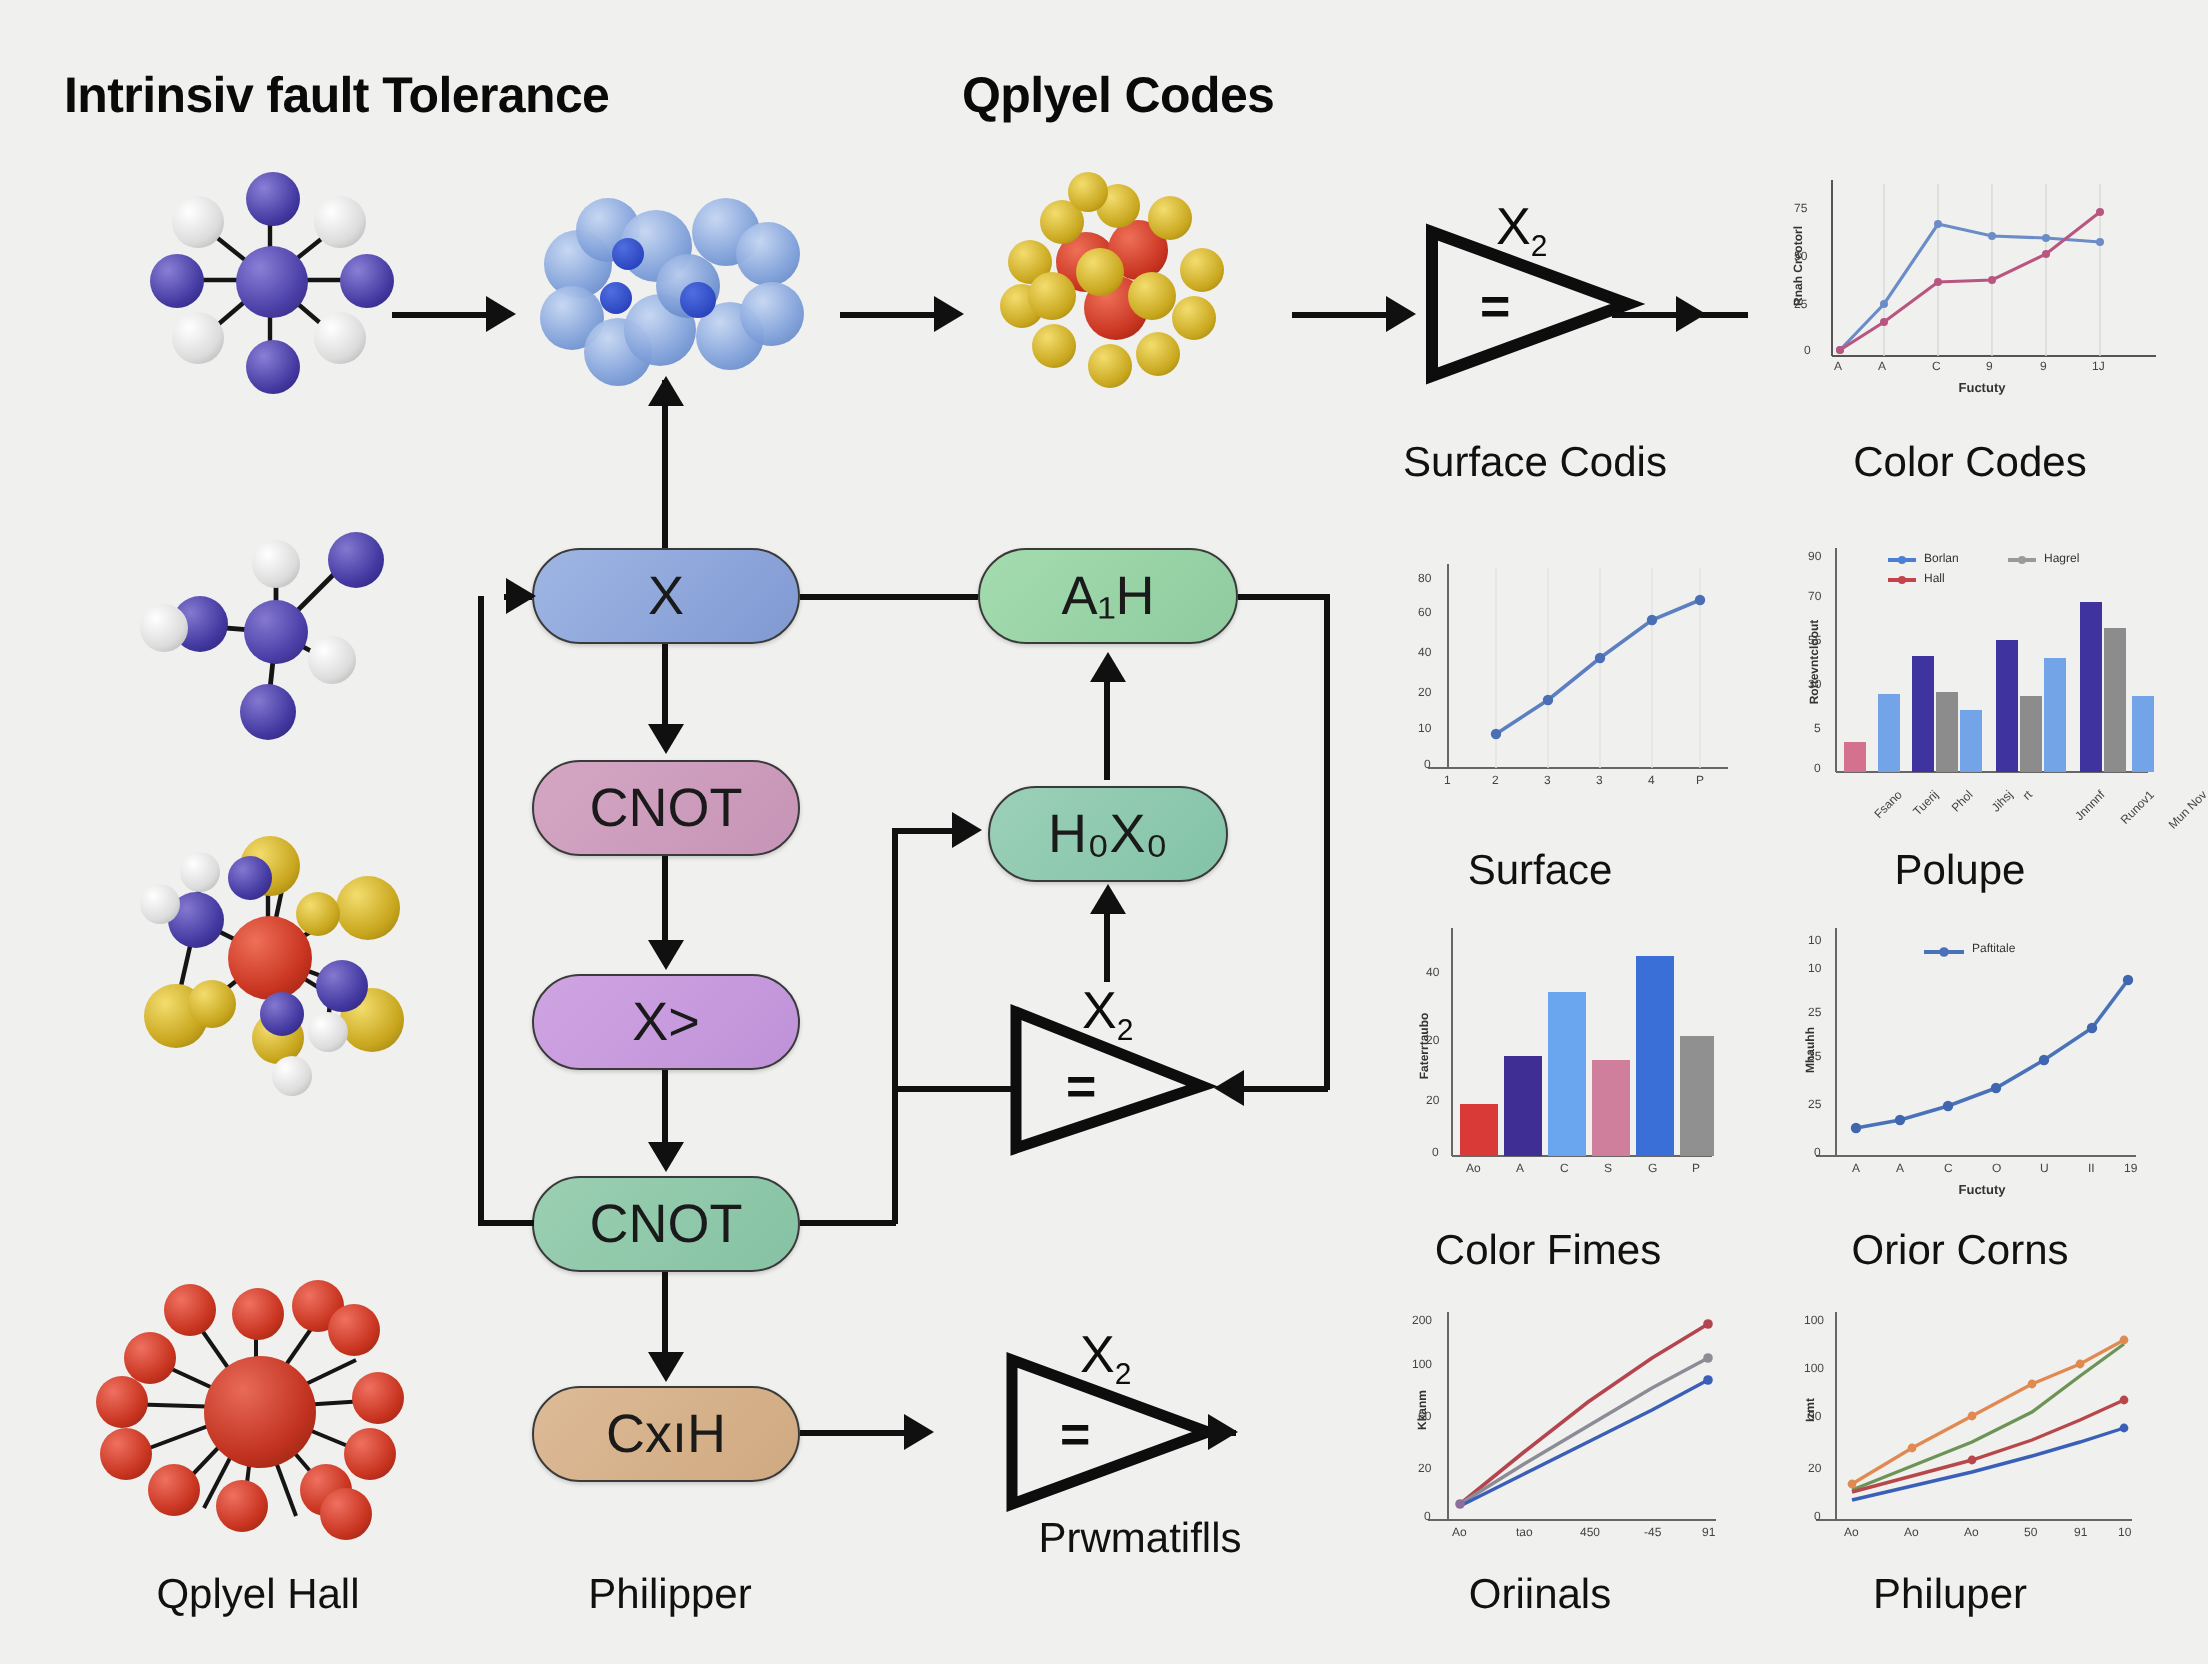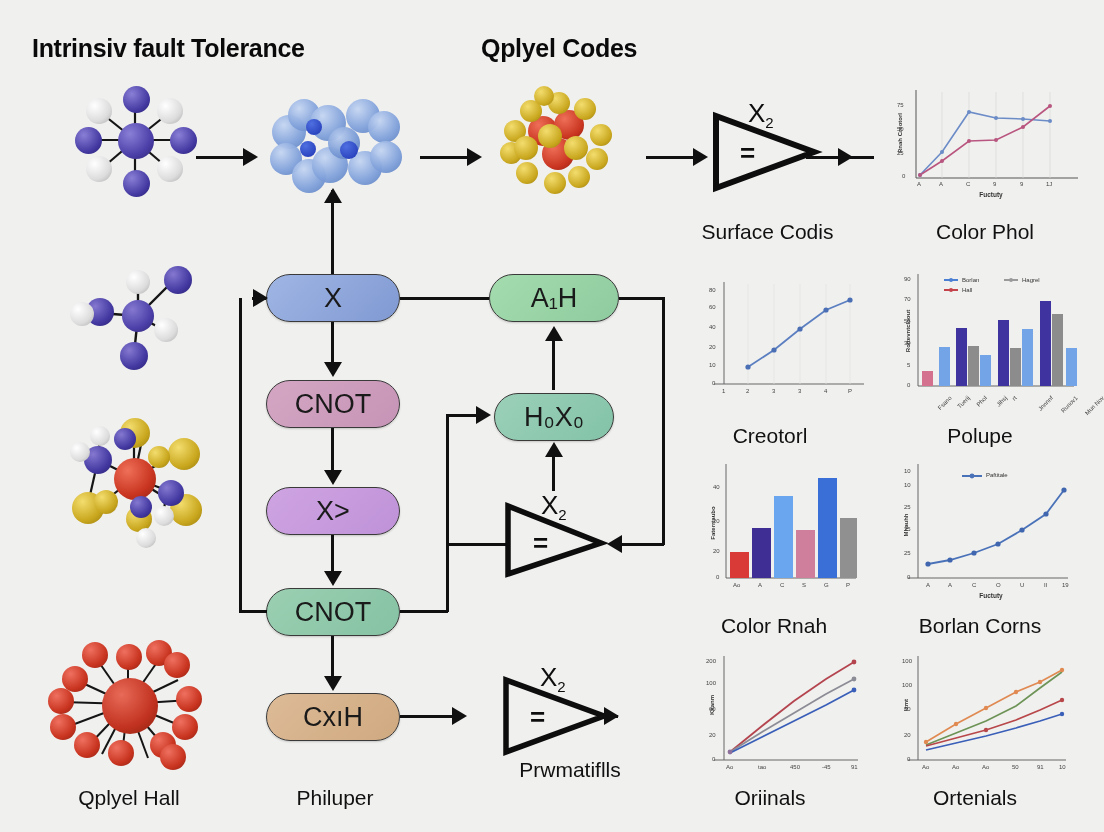"Color Phol" div.abs { text: Phol -> Codes }
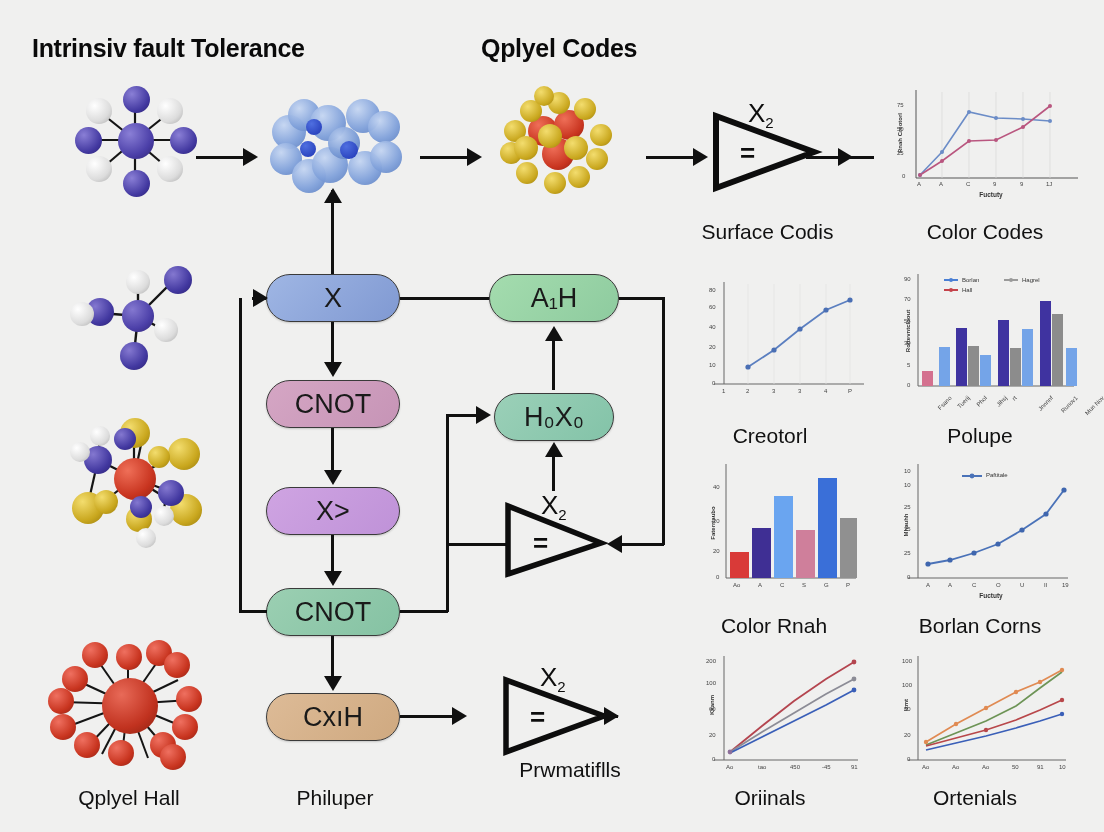"Creotorl" div.abs { text: Creotorl -> Surface }
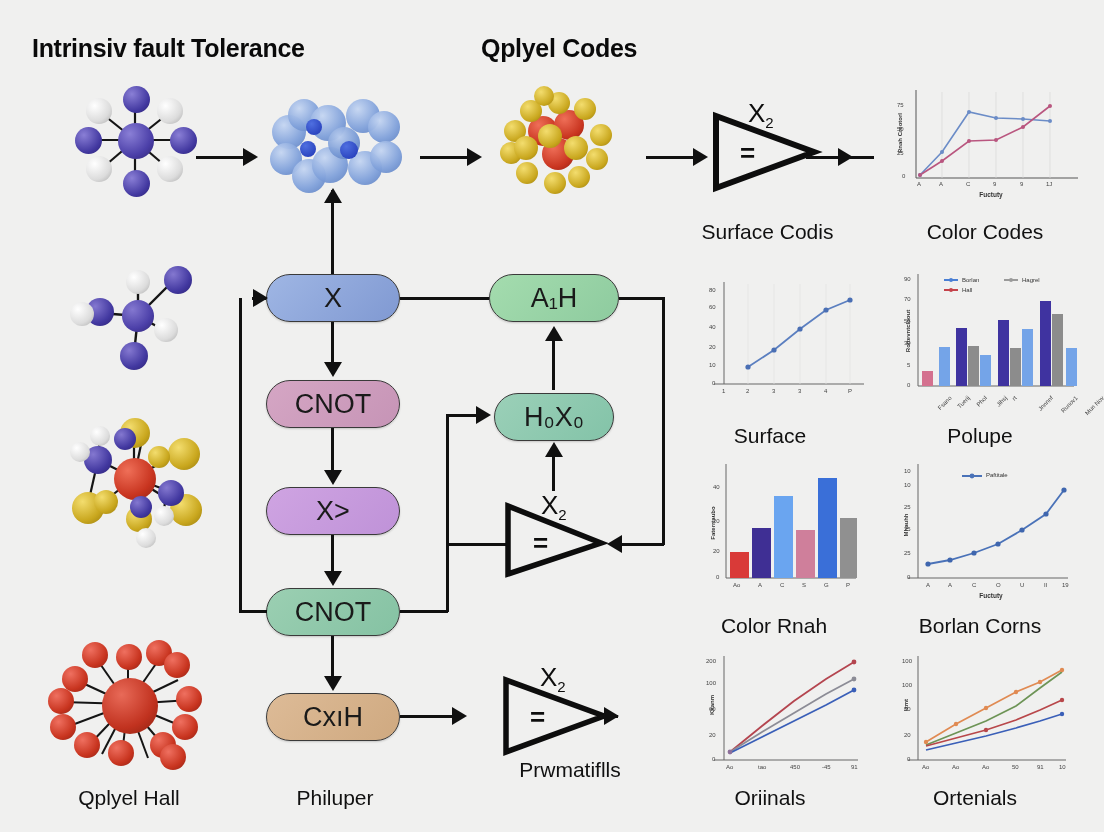"Color Rnah" div.abs { text: Rnah -> Fimes }
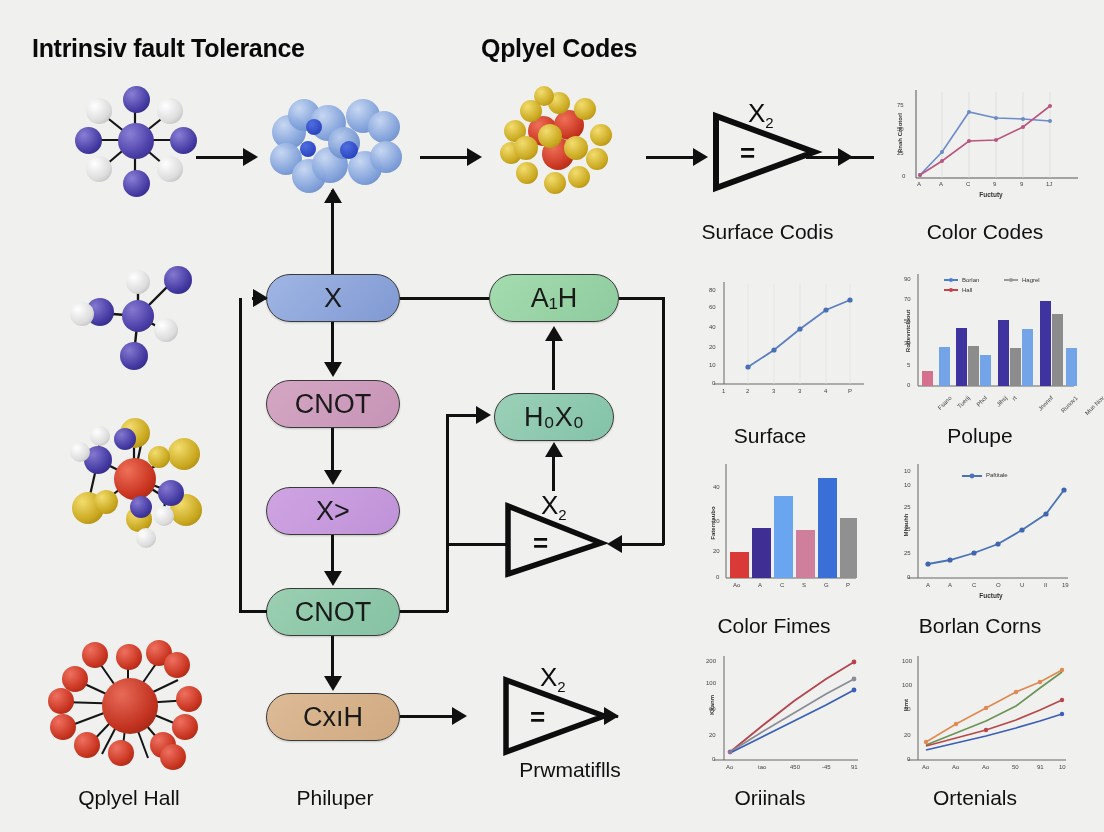"Borlan Corns" div.abs { text: Borlan -> Orior }
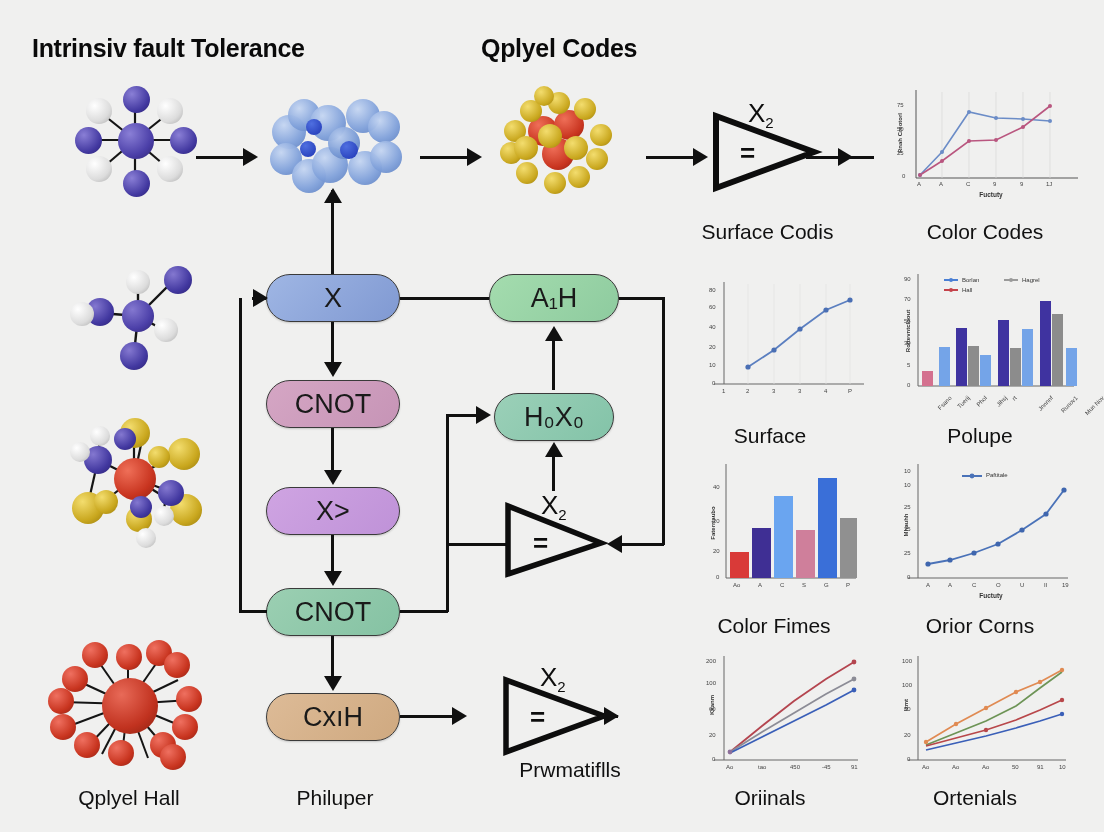"Philuper" div.abs { text: Philuper -> Philipper }
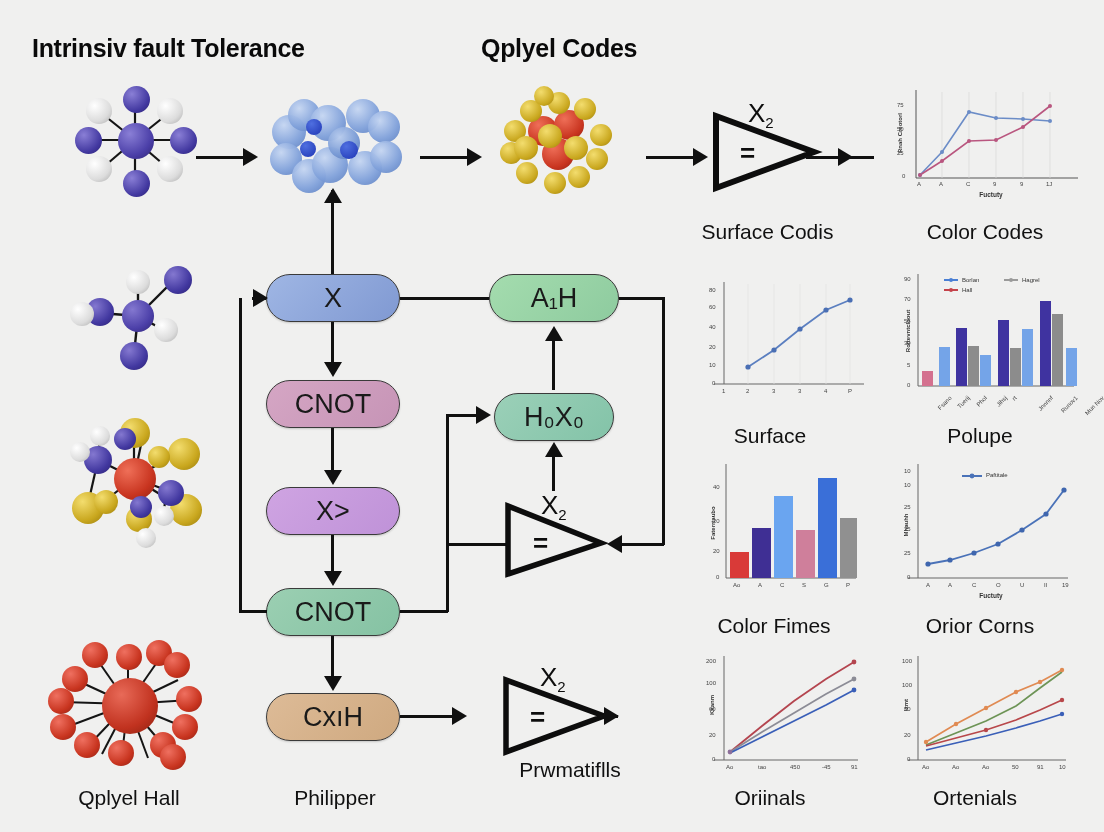"Ortenials" div.abs { text: Ortenials -> Philuper }
